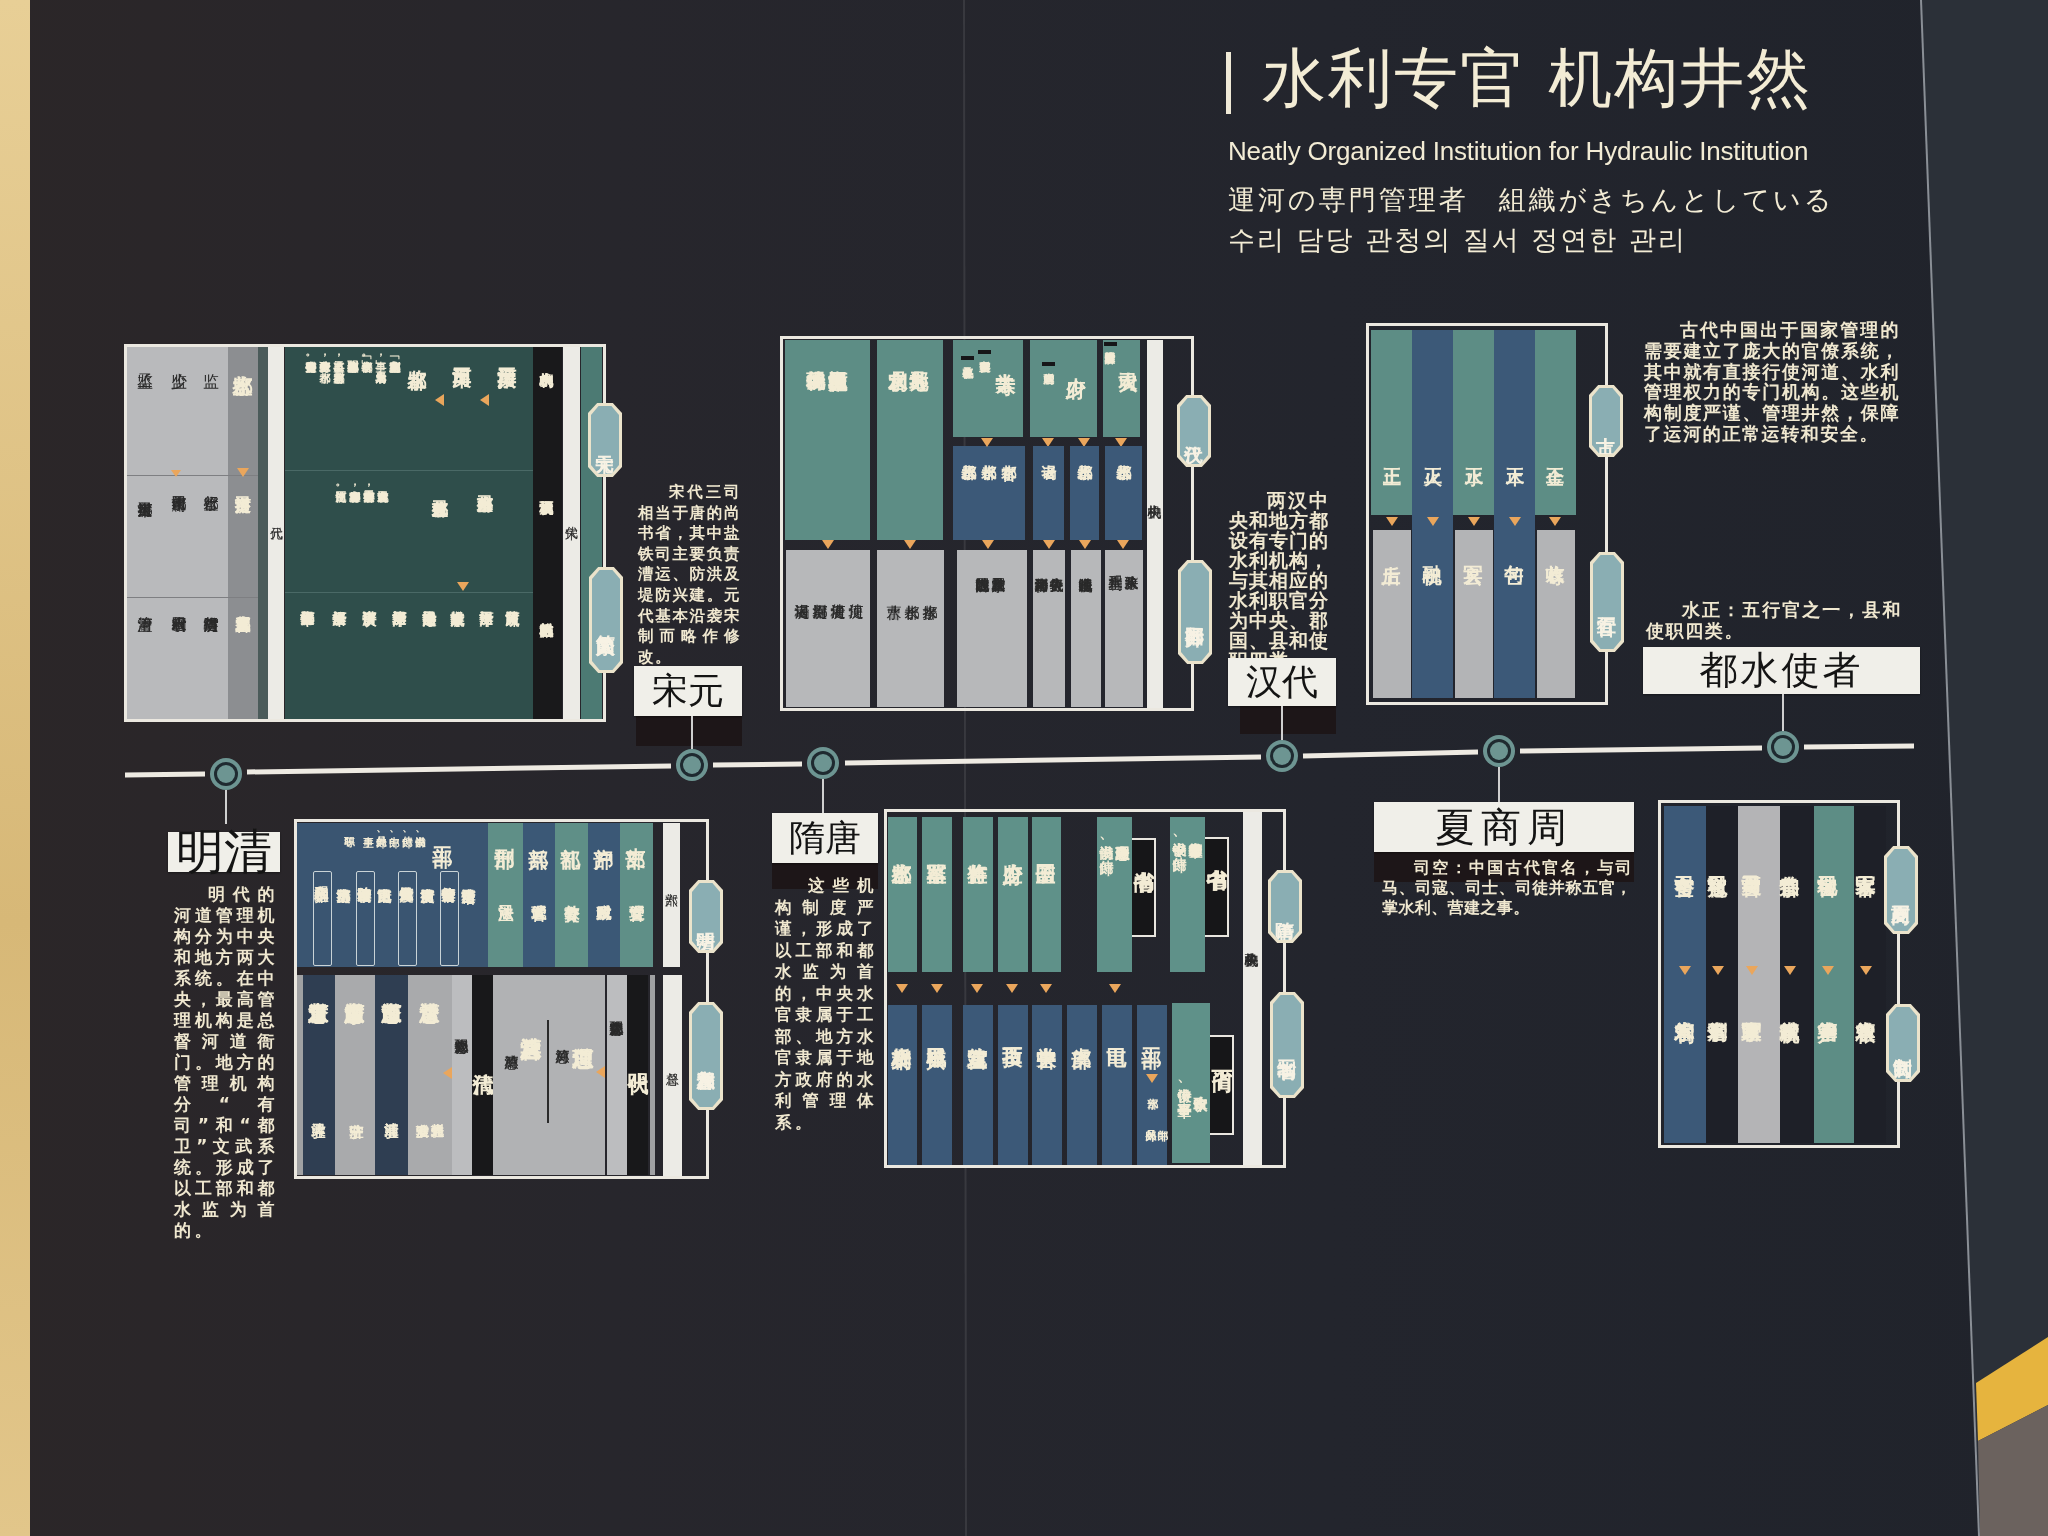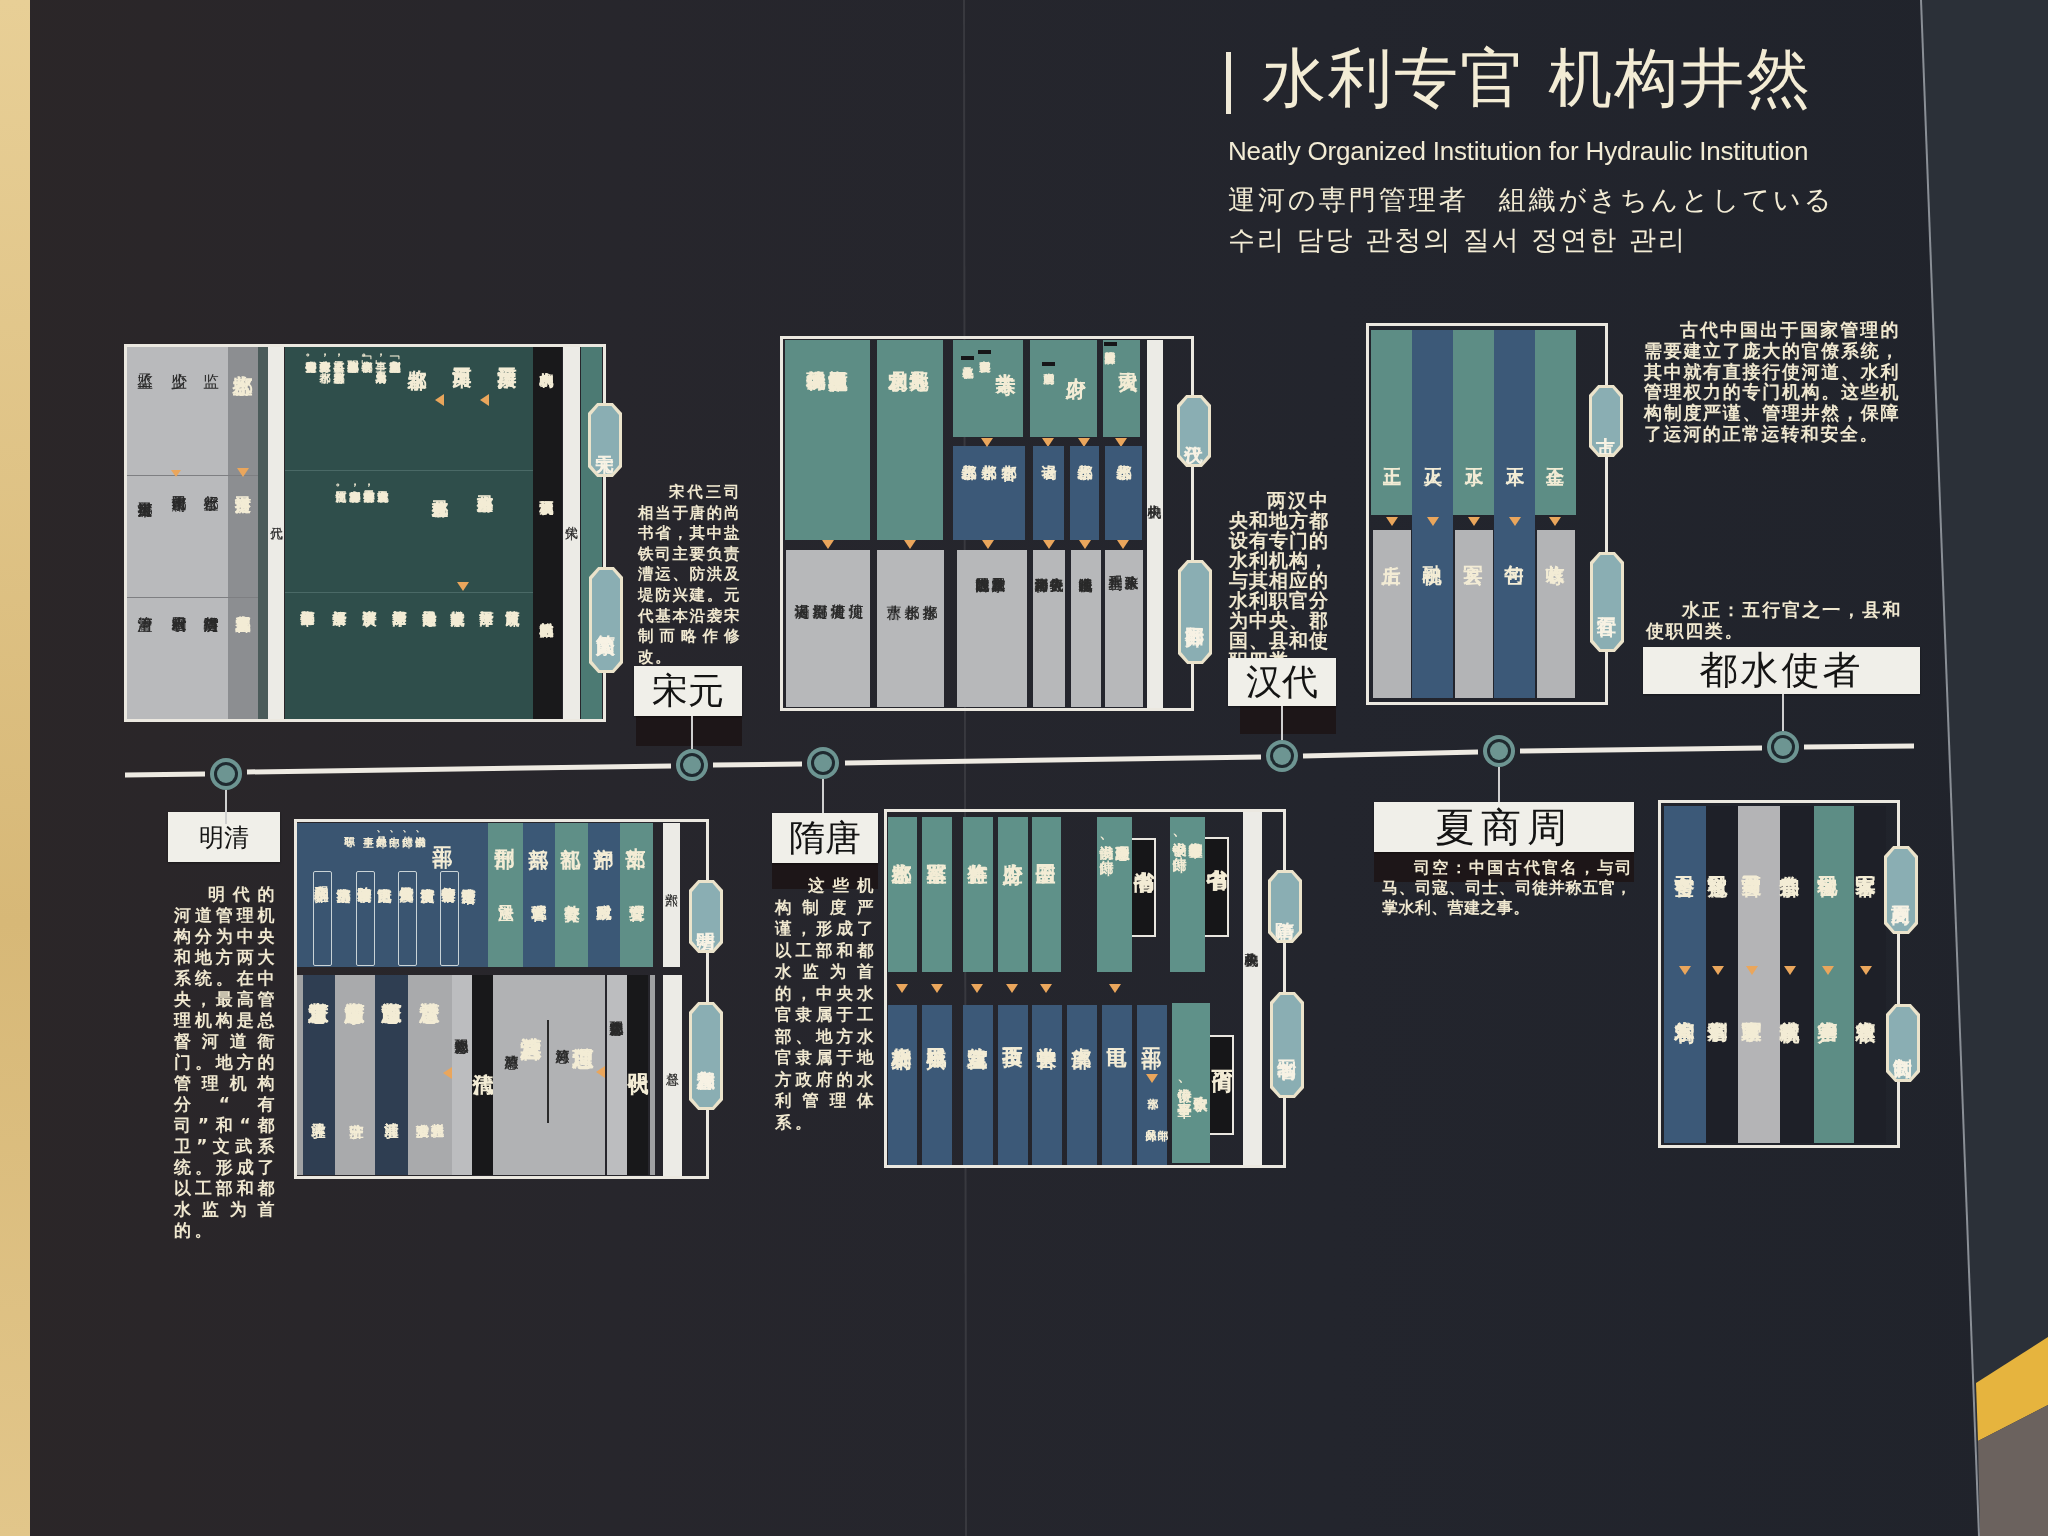"明清" div.plabel { font-size: 25px -> 48px; height: 50px -> 40px; top: 812px -> 832px }
